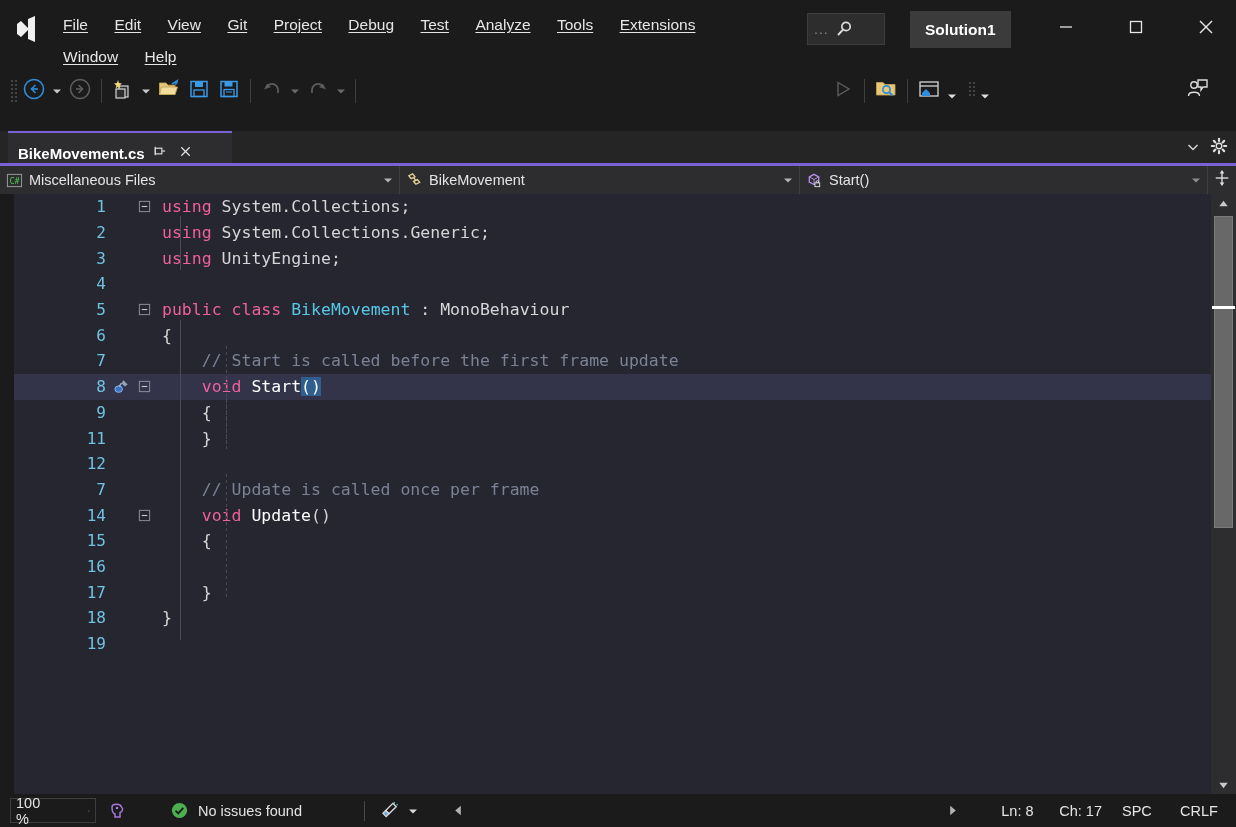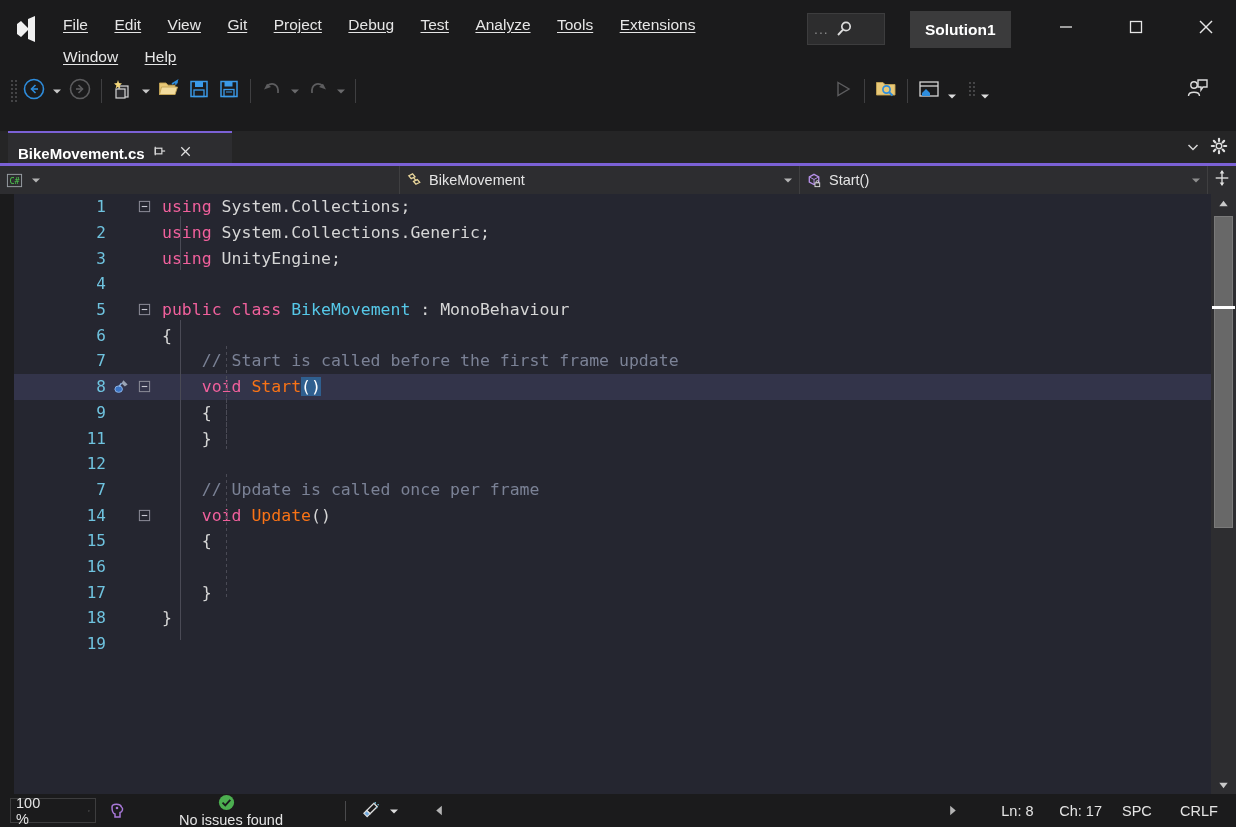"Miscellaneous Files" span.navdd-label { html: none -> <span>Miscellaneous Files</span> }
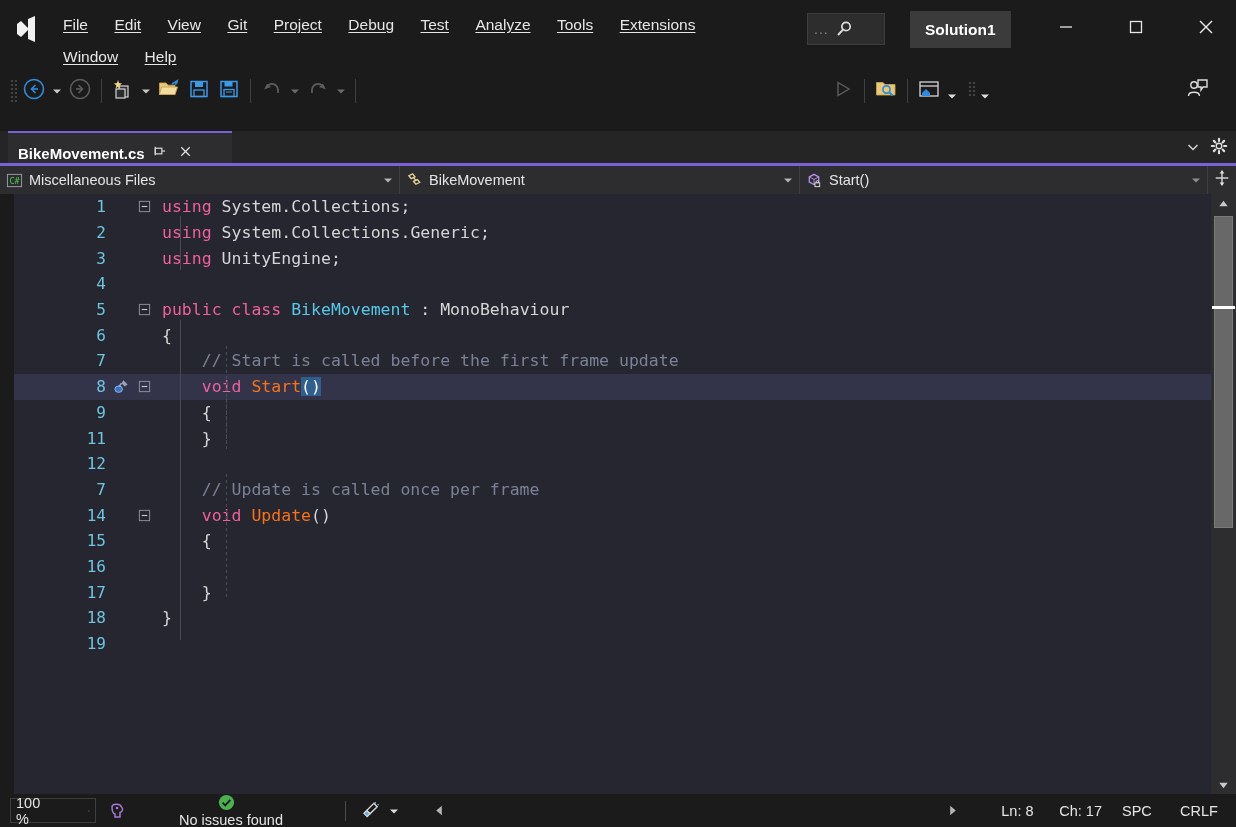"Start" .m { color: #f97316 -> #ffffff }
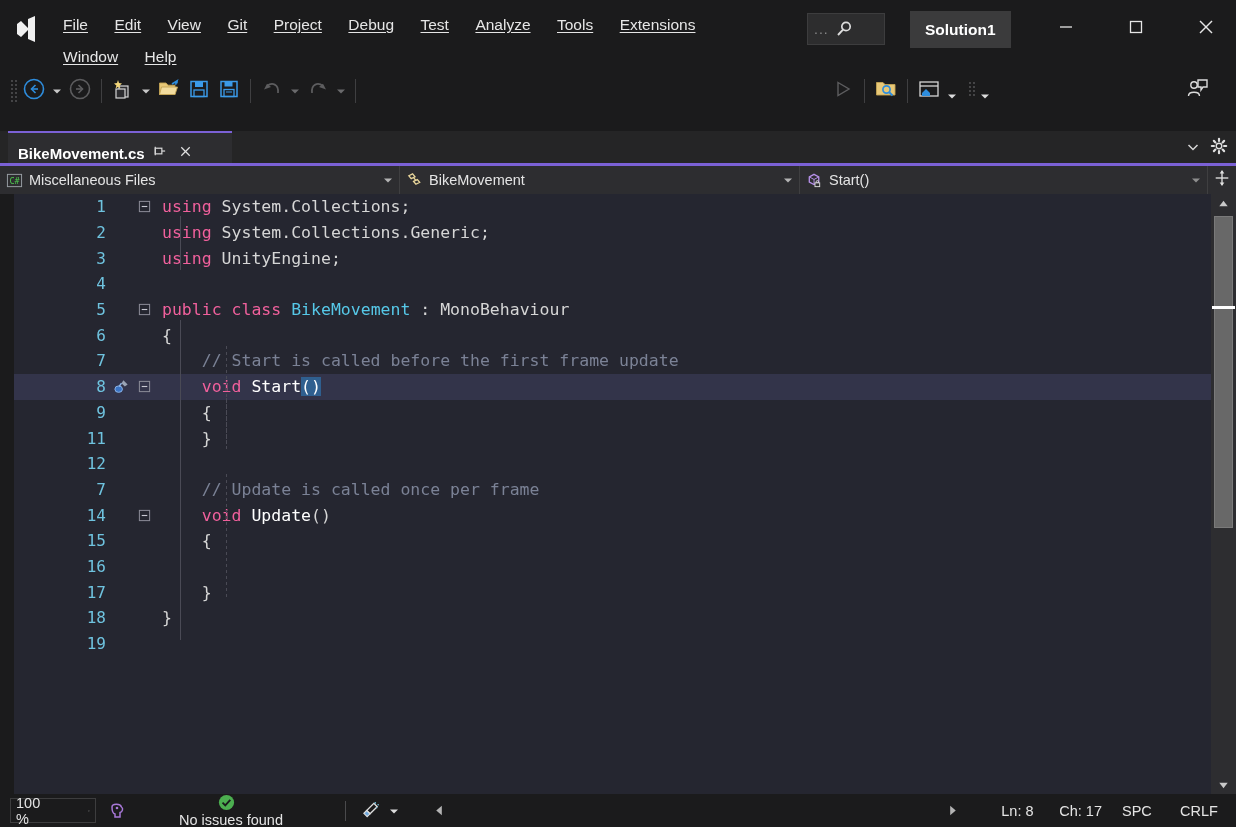"No issues found" #issues-group { flex-direction: column -> none }
